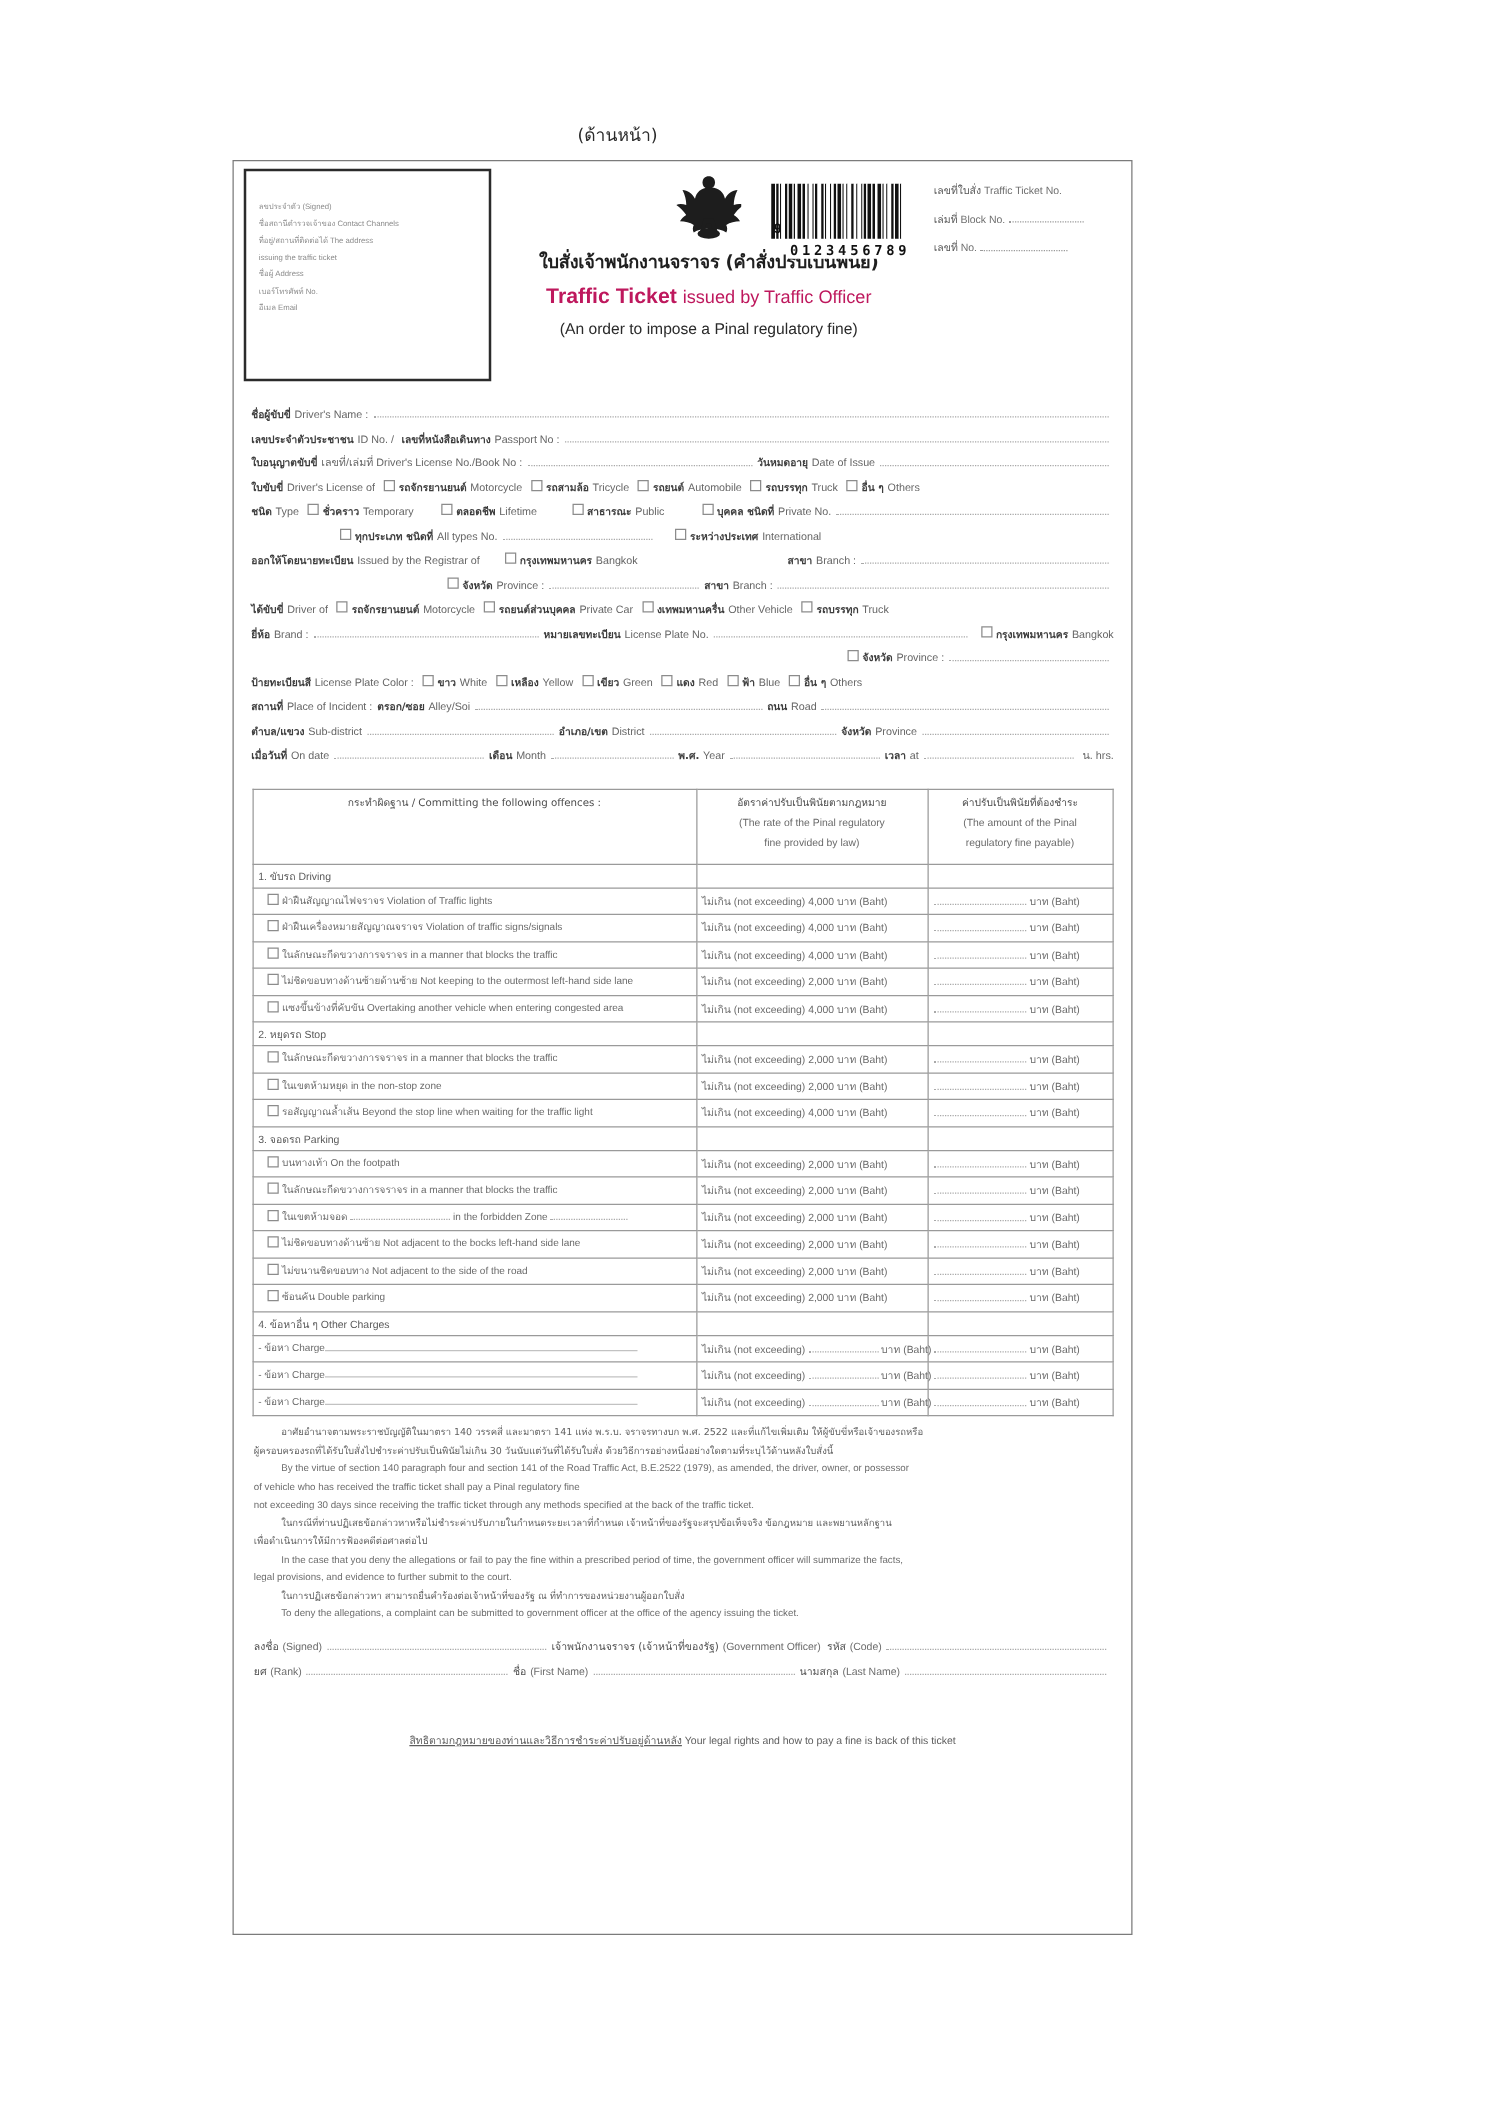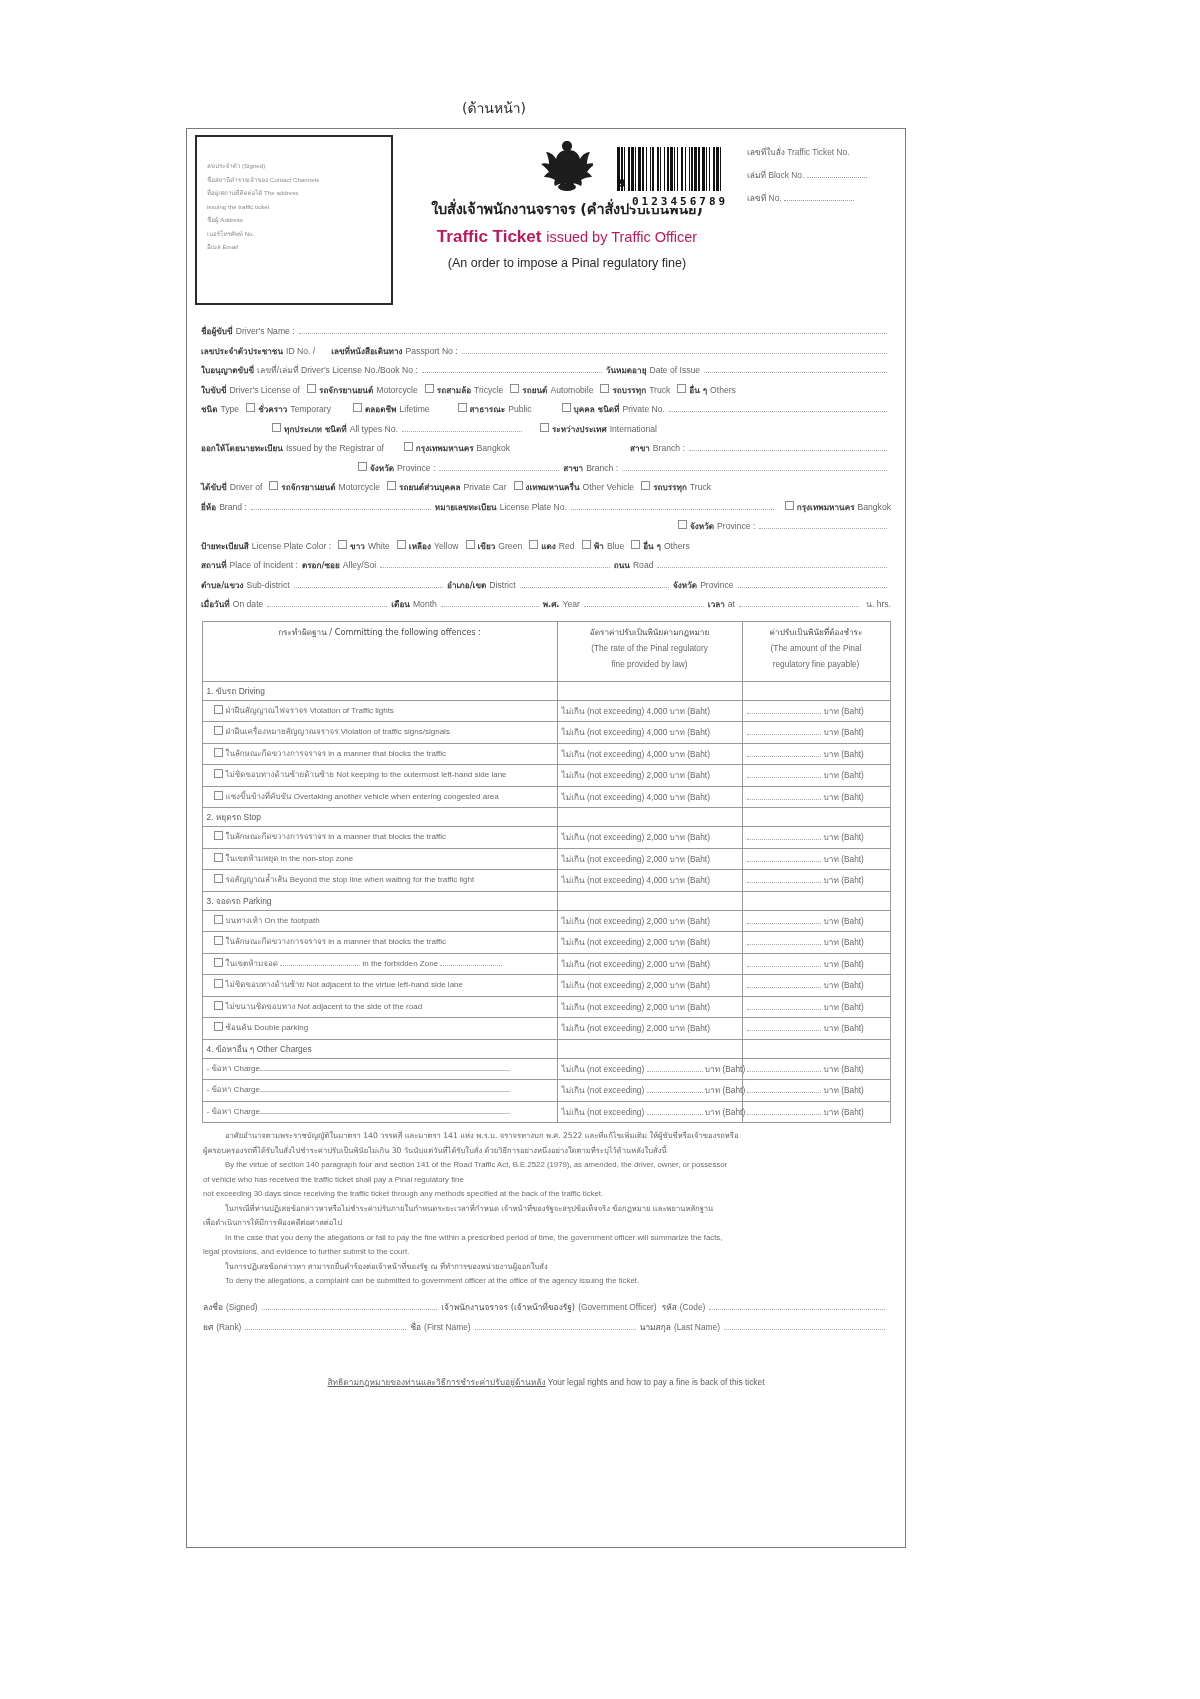"เลขที่หนังสือเดินทาง" span.th { margin-left: 16px -> 6px }
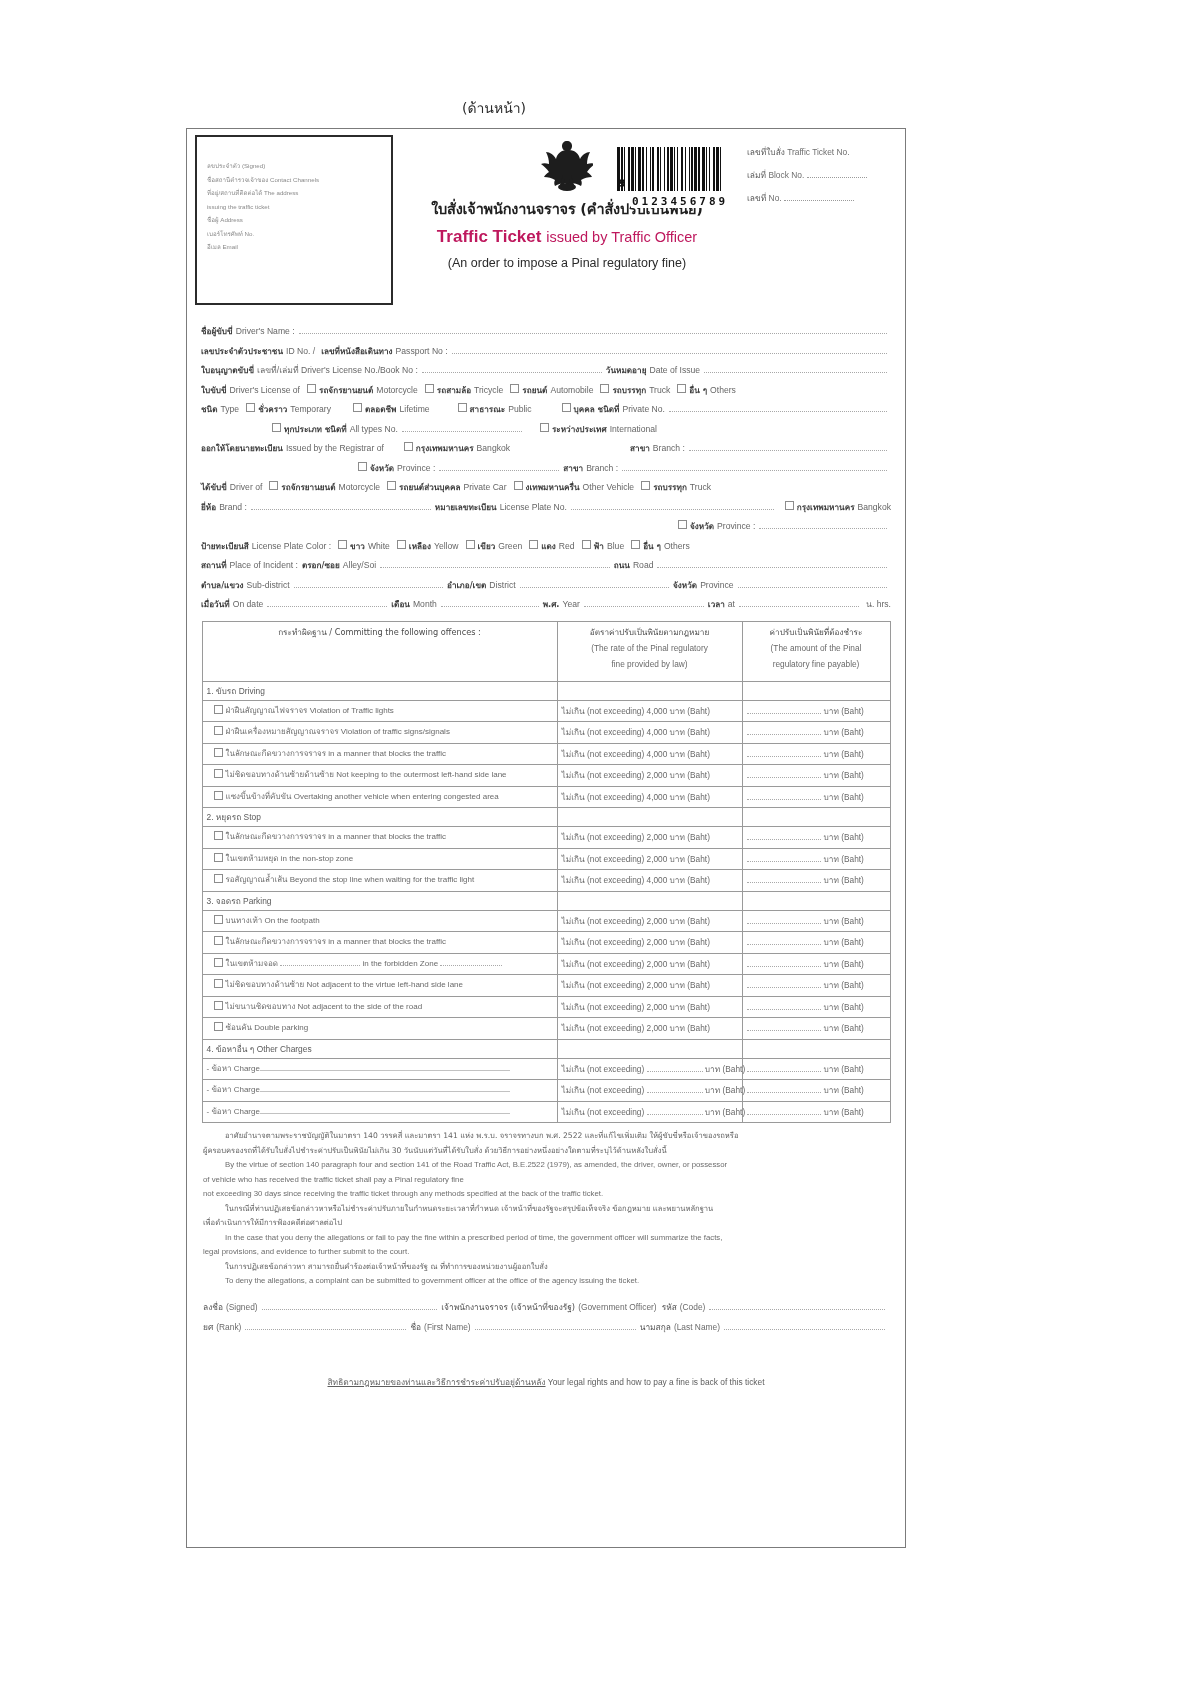"กระทำผิดฐาน / Committing the following" table.off { margin: 6px auto 0 -> 16px auto 0 }
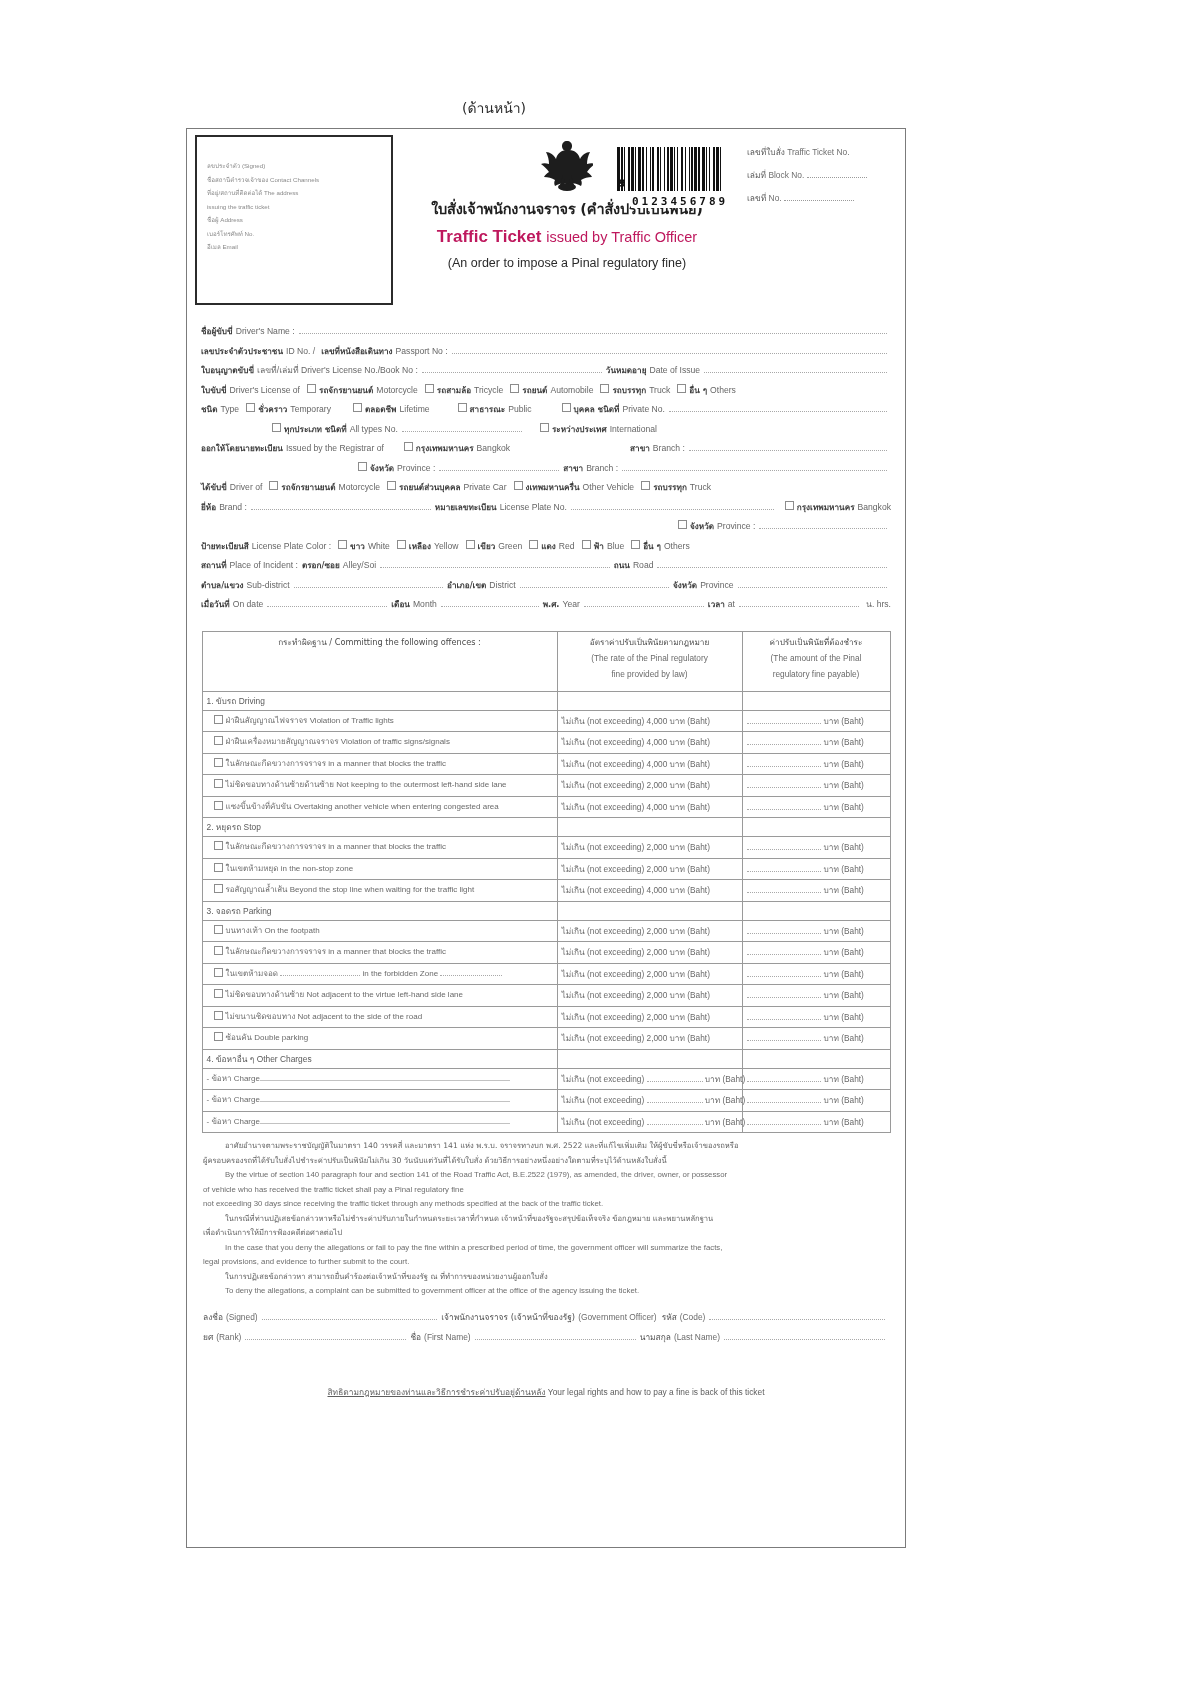"Not adjacent to the virtue" span { text: virtue -> bocks }
